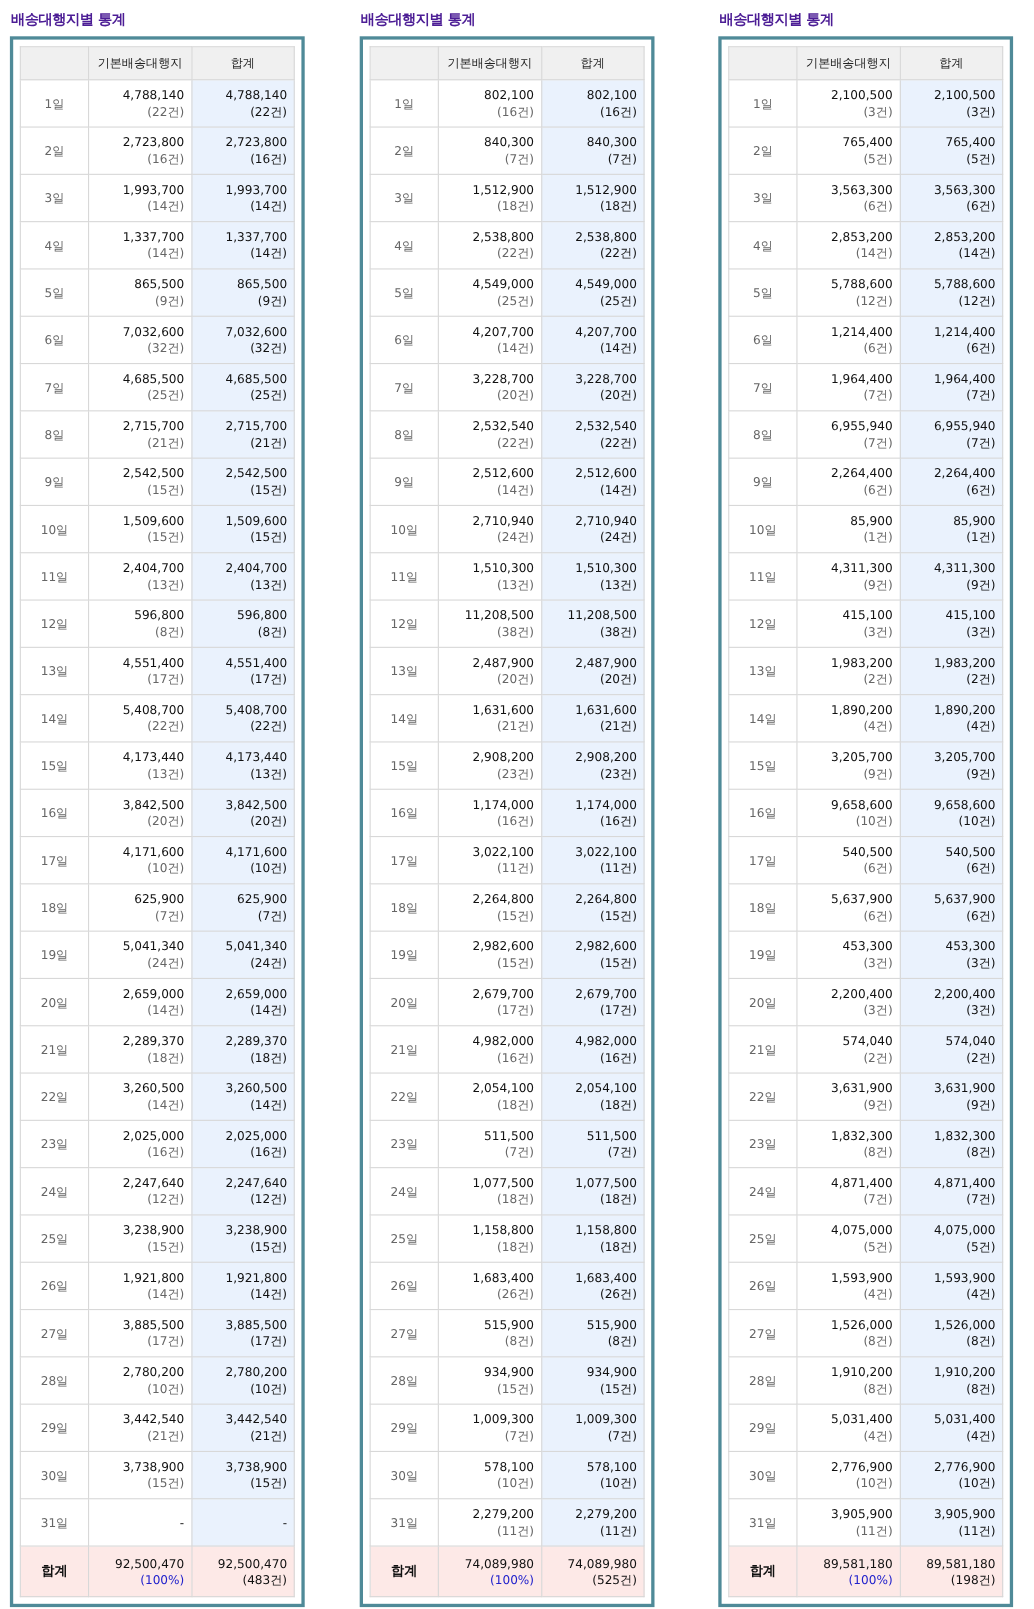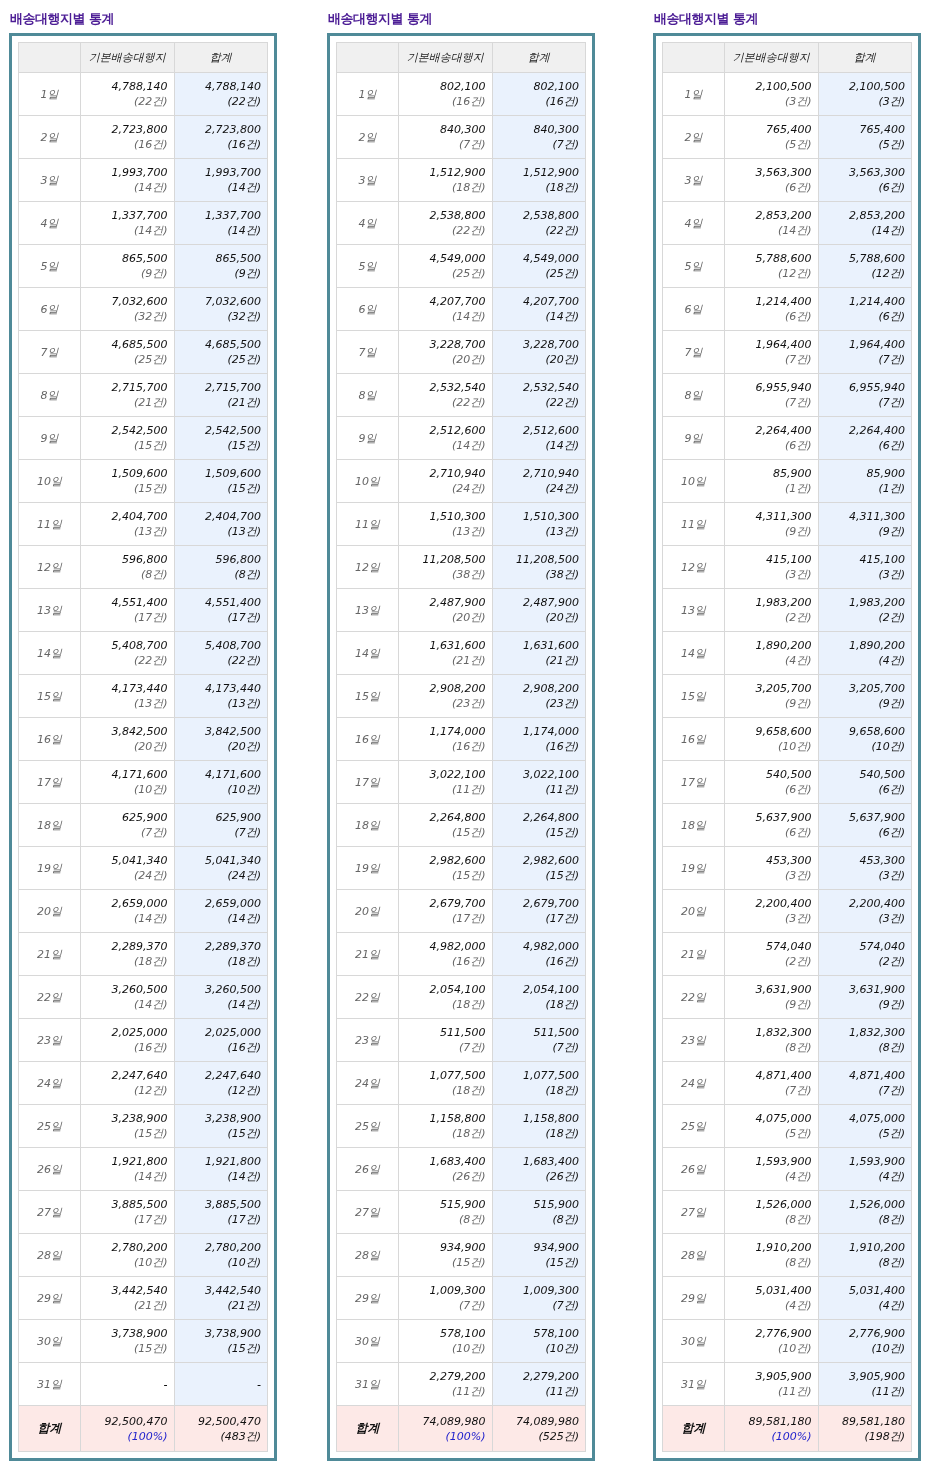"기본배송대행지" table.stats { font-style: italic -> none }
